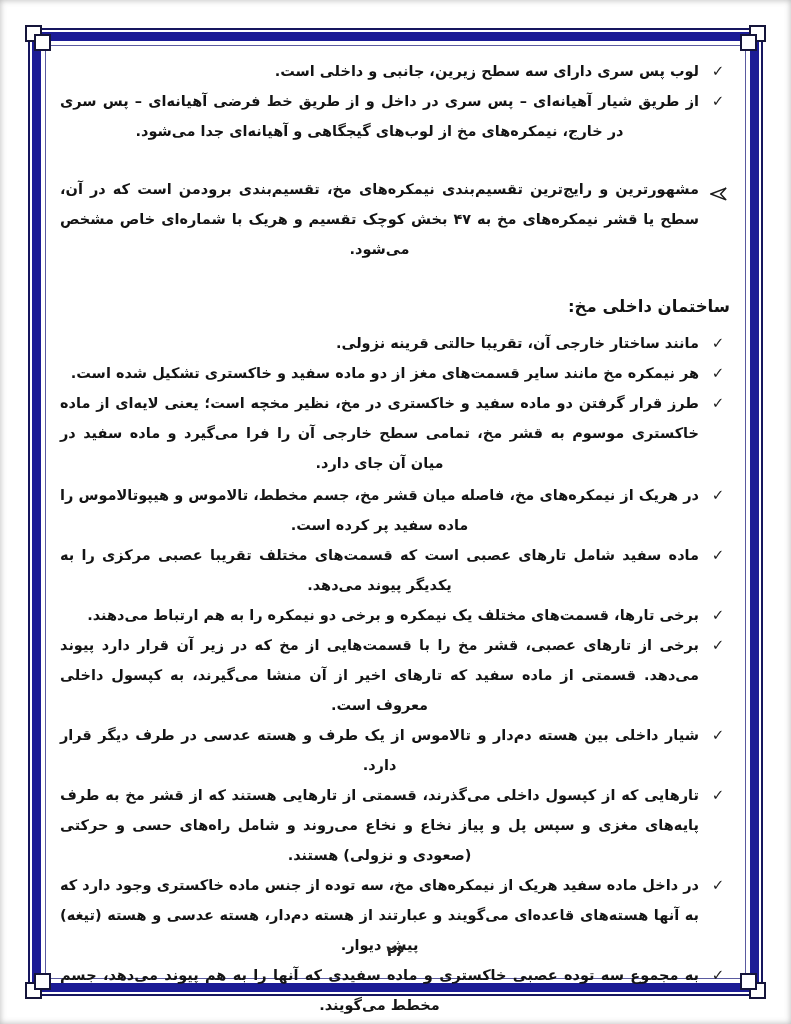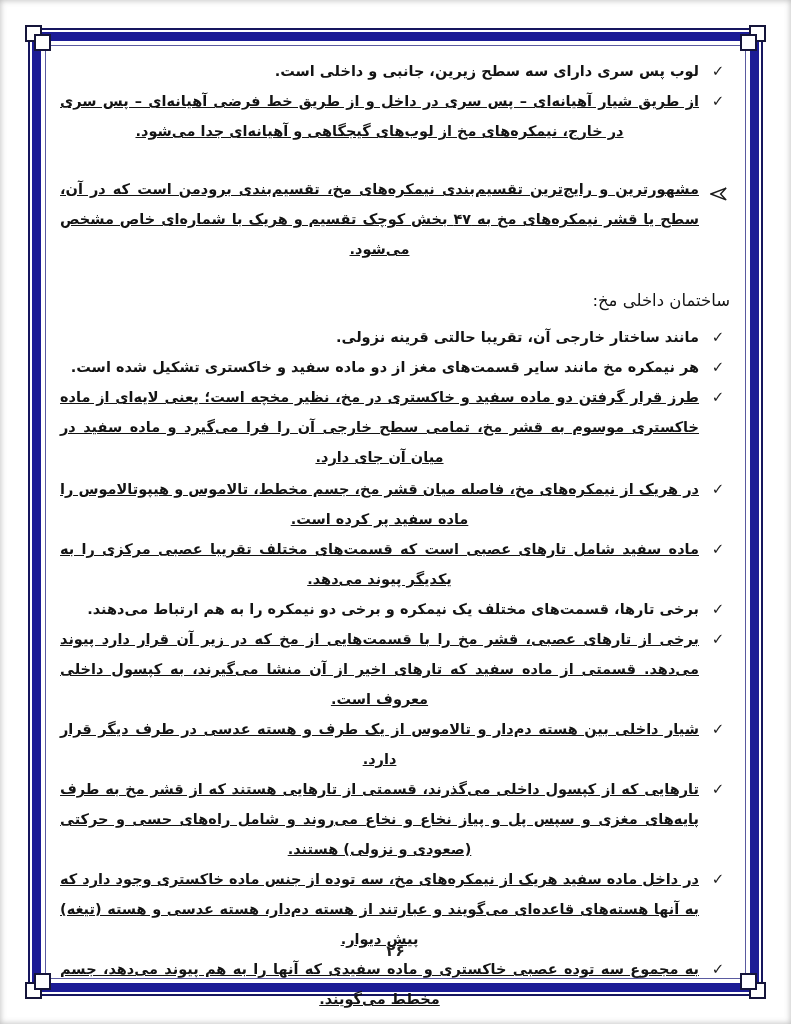"از طریق شیار آهیانه‌ای –" .li-text.multiline { text-decoration: underline -> none }
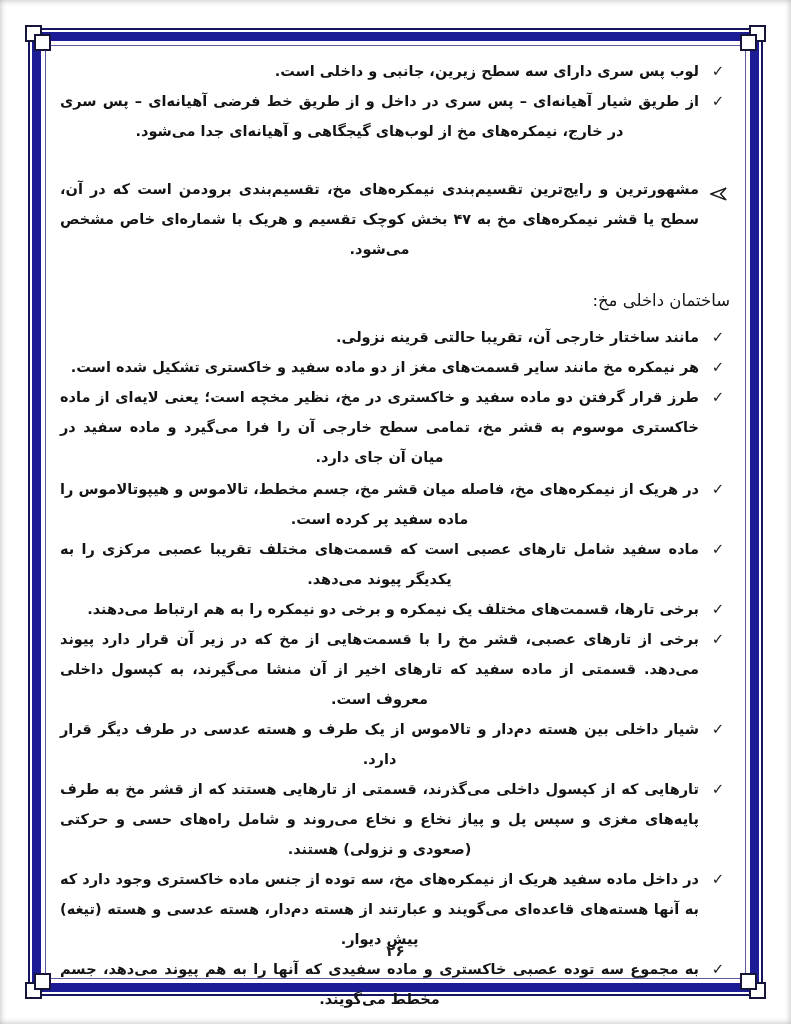"ساختمان داخلی مخ:" .heading { font-weight: 400 -> 700; margin: 22px 0 6px -> 28px 0 6px }
